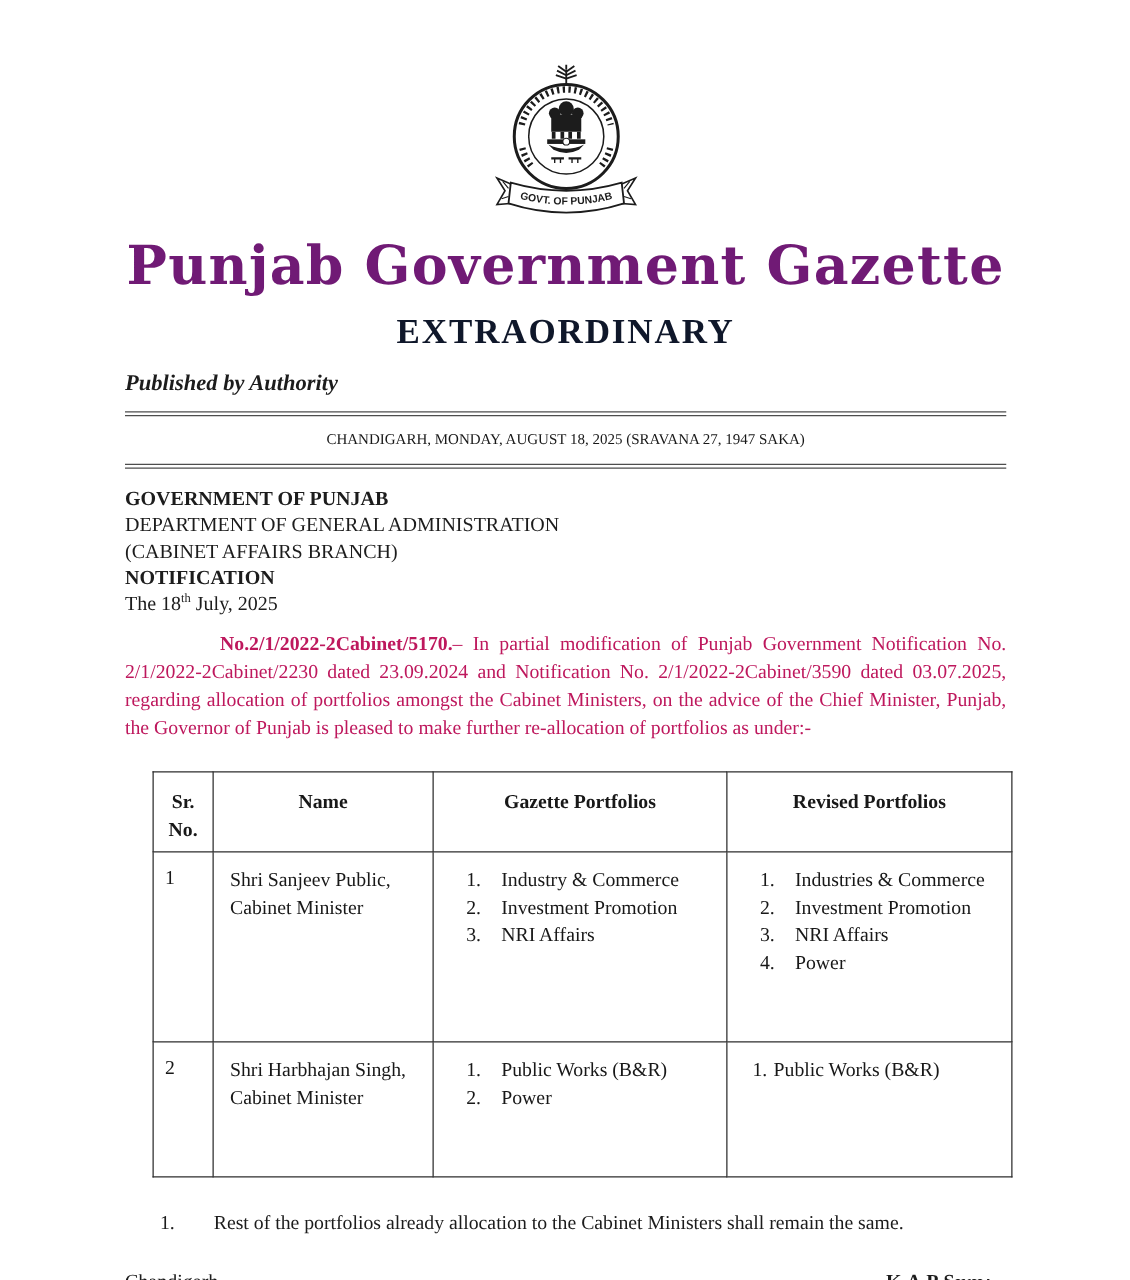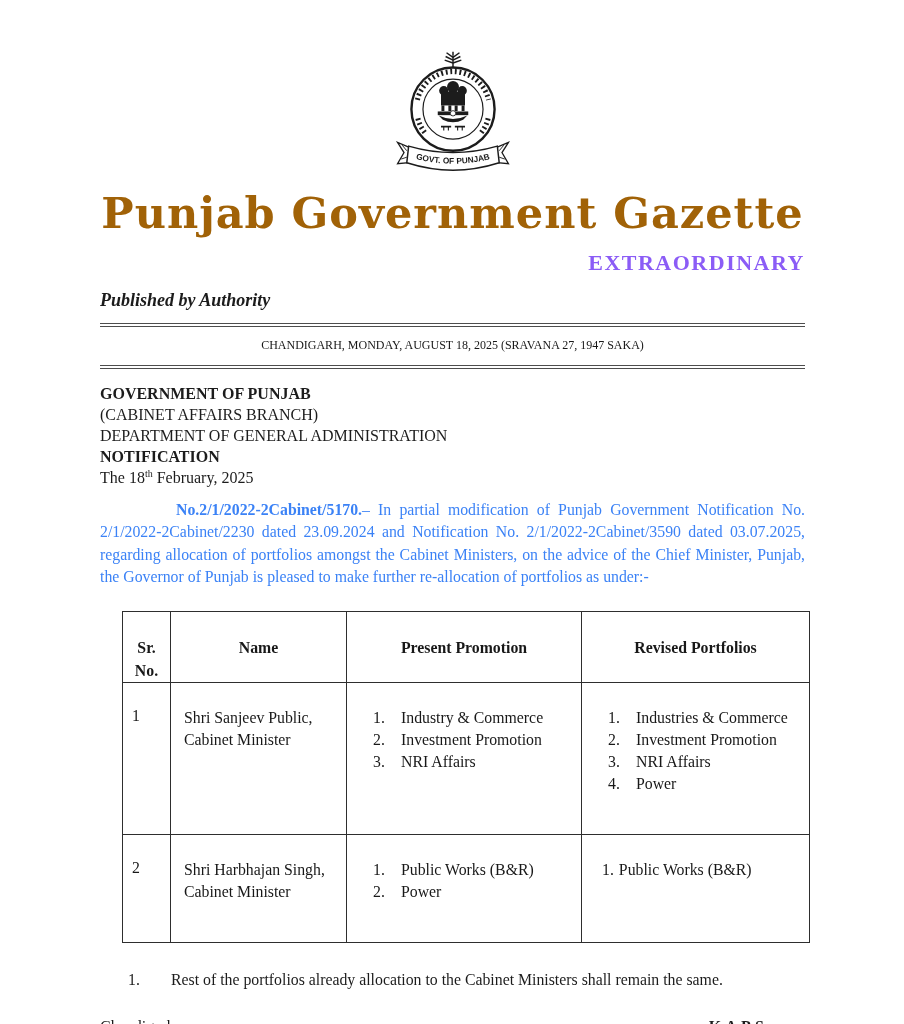"Punjab Government Gazette" .gazette-title { color: #a16207 -> #701a75 }
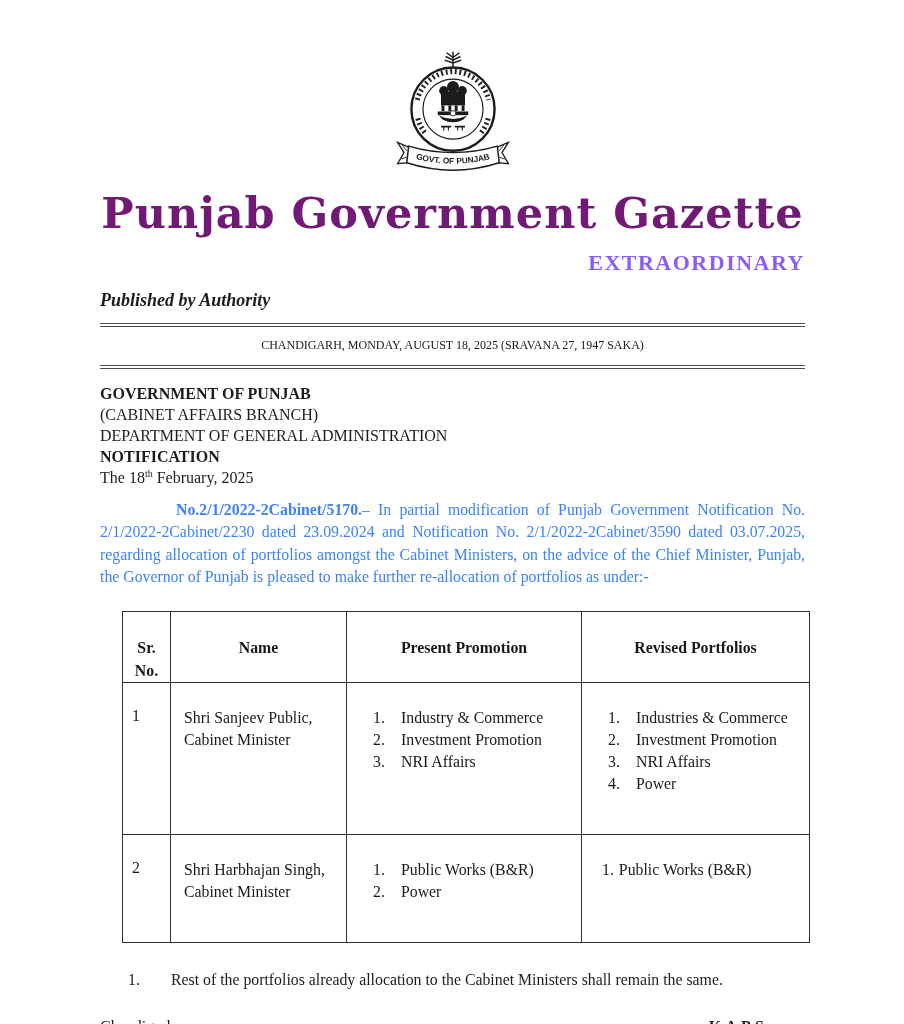"EXTRAORDINARY" .edition { color: #8b5cf6 -> #0f172a; font-size: 22px -> 28px; text-align: right -> center }
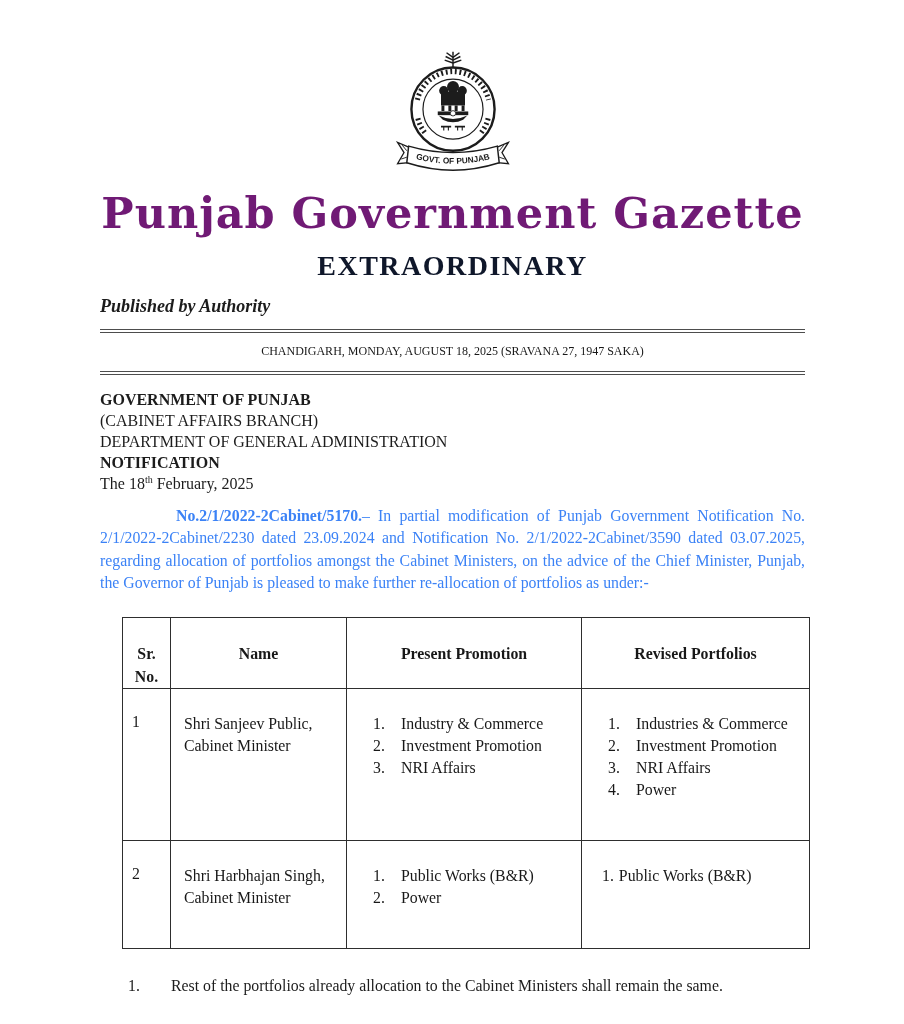"(CABINET AFFAIRS BRANCH)" div { order: before "DEPARTMENT OF GENERAL ADMINISTRATION" -> after "DEPARTMENT OF GENERAL ADMINISTRATION" }
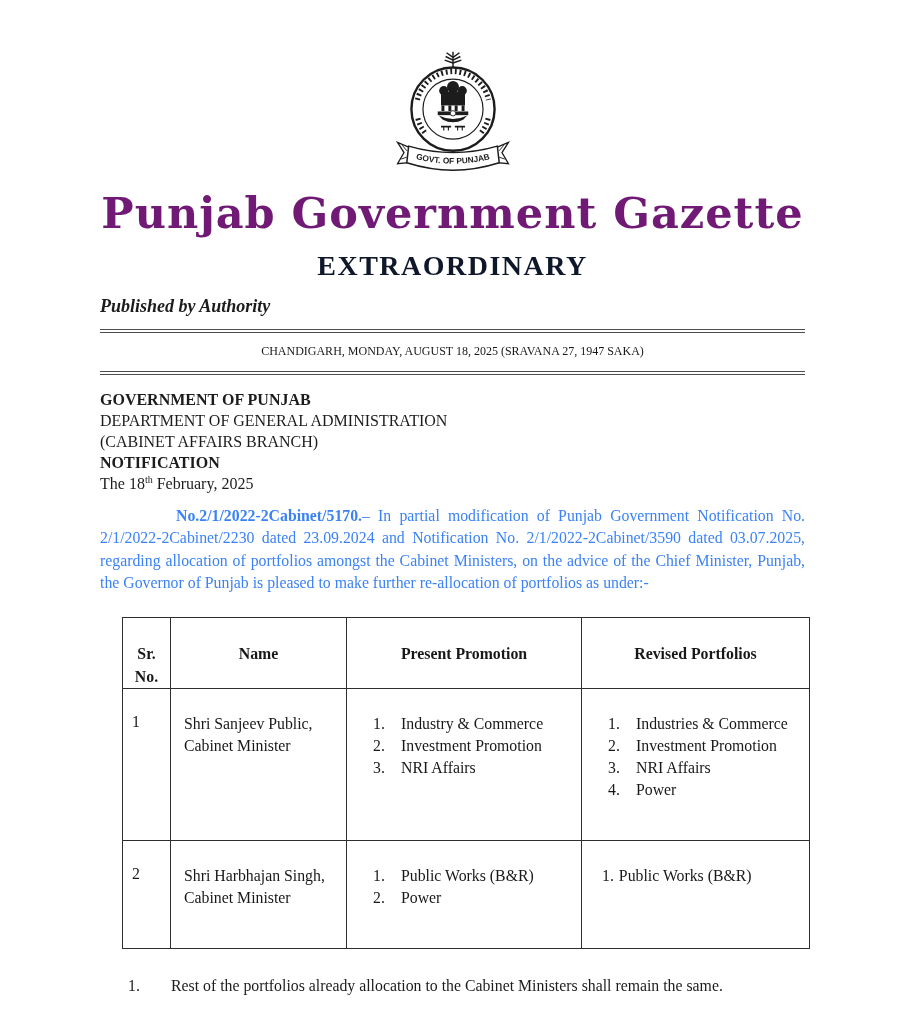"February, 2025" span { text: February -> July }
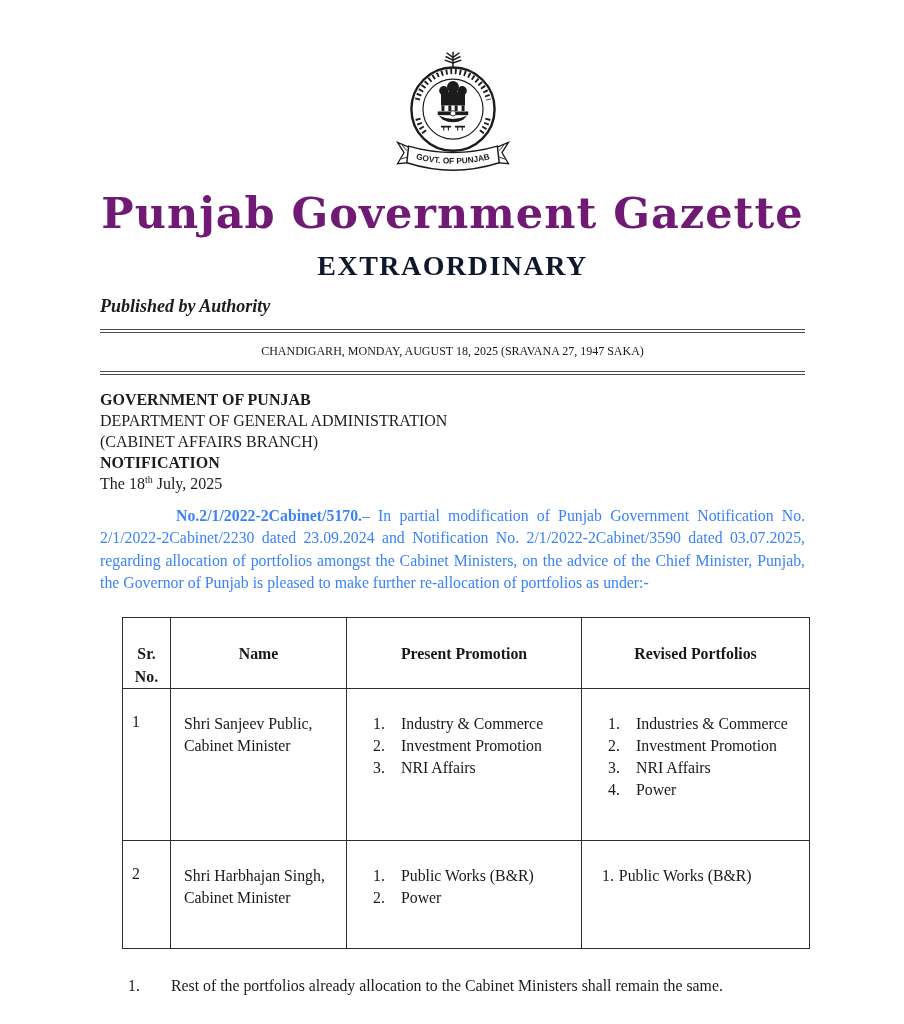"No.2/1/2022-2Cabinet/5170.– In partial" .para { color: #3b82f6 -> #be185d }
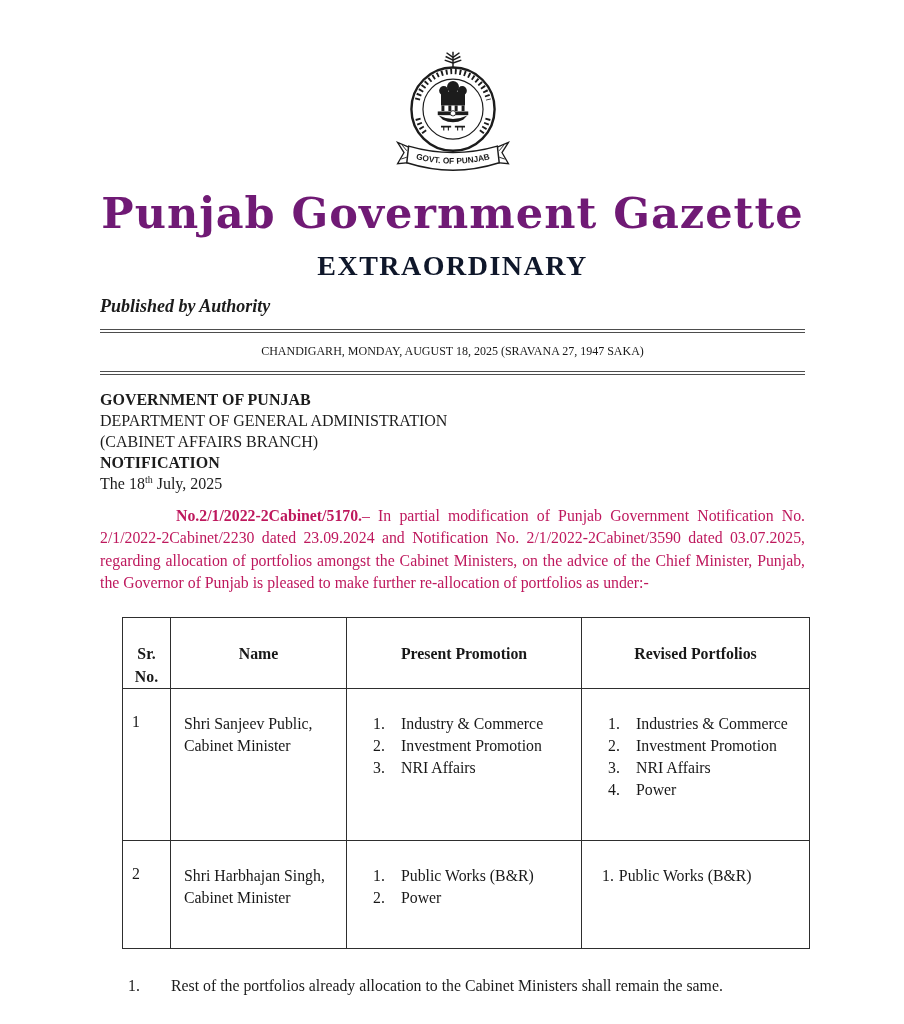"Sr." table.portfolios th, table.portfolios td { padding-top: 24px -> 12px }
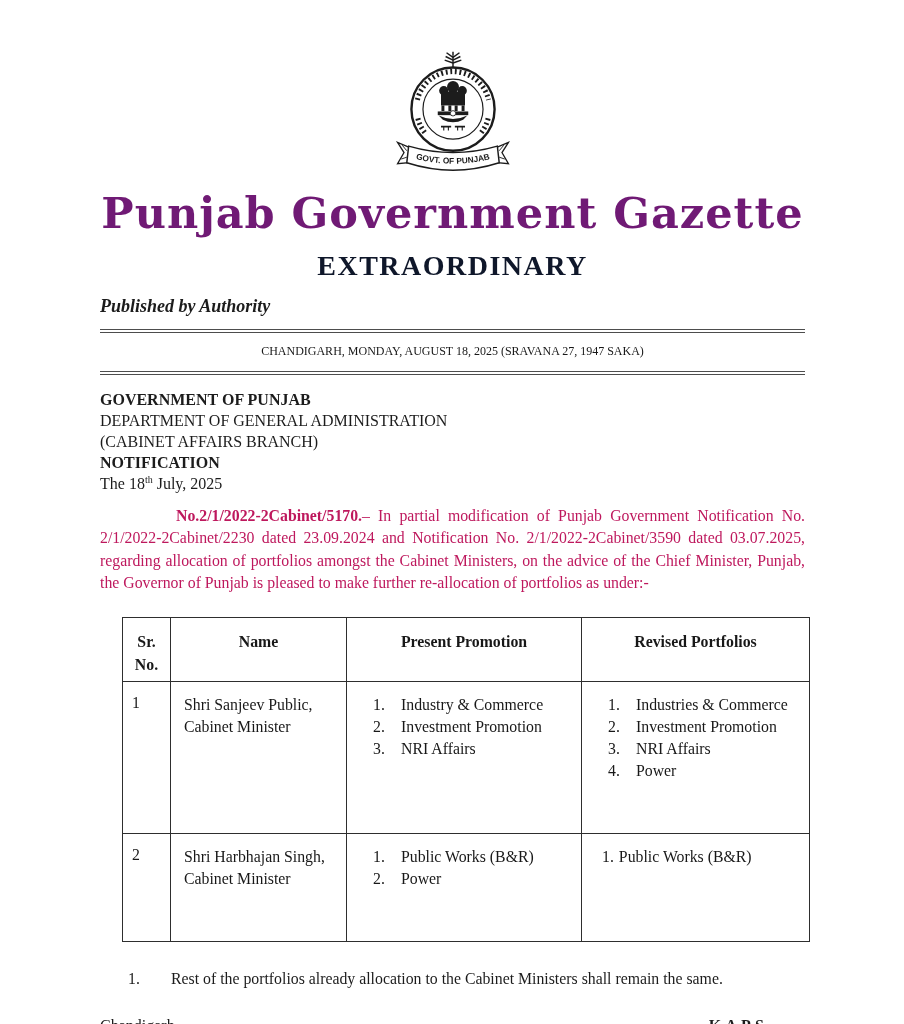"Present Promotion" th.th { text: Present Promotion -> Gazette Portfolios }
